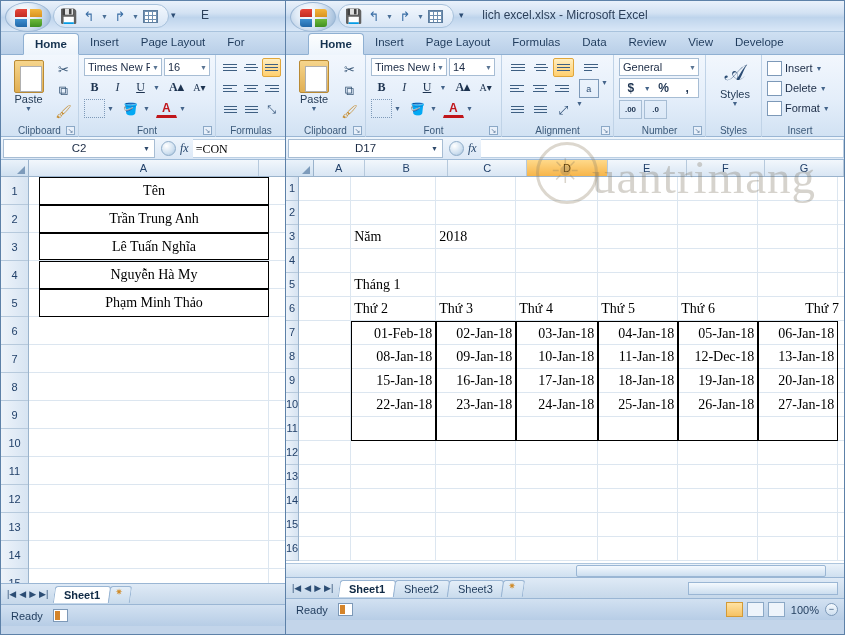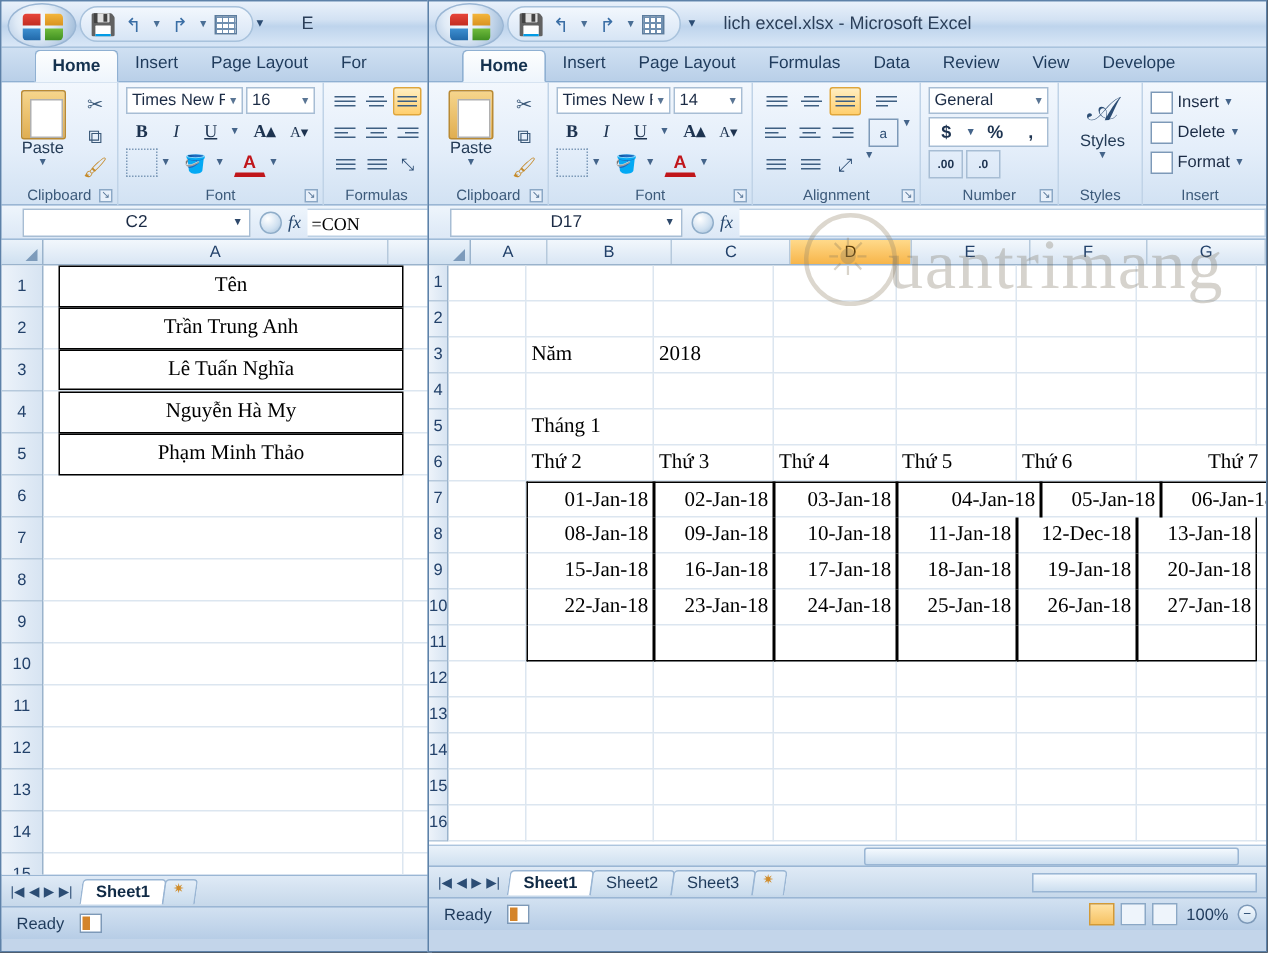"C2" .namebox { margin: 0 2px 0 14px -> 0 2px 0 2px }
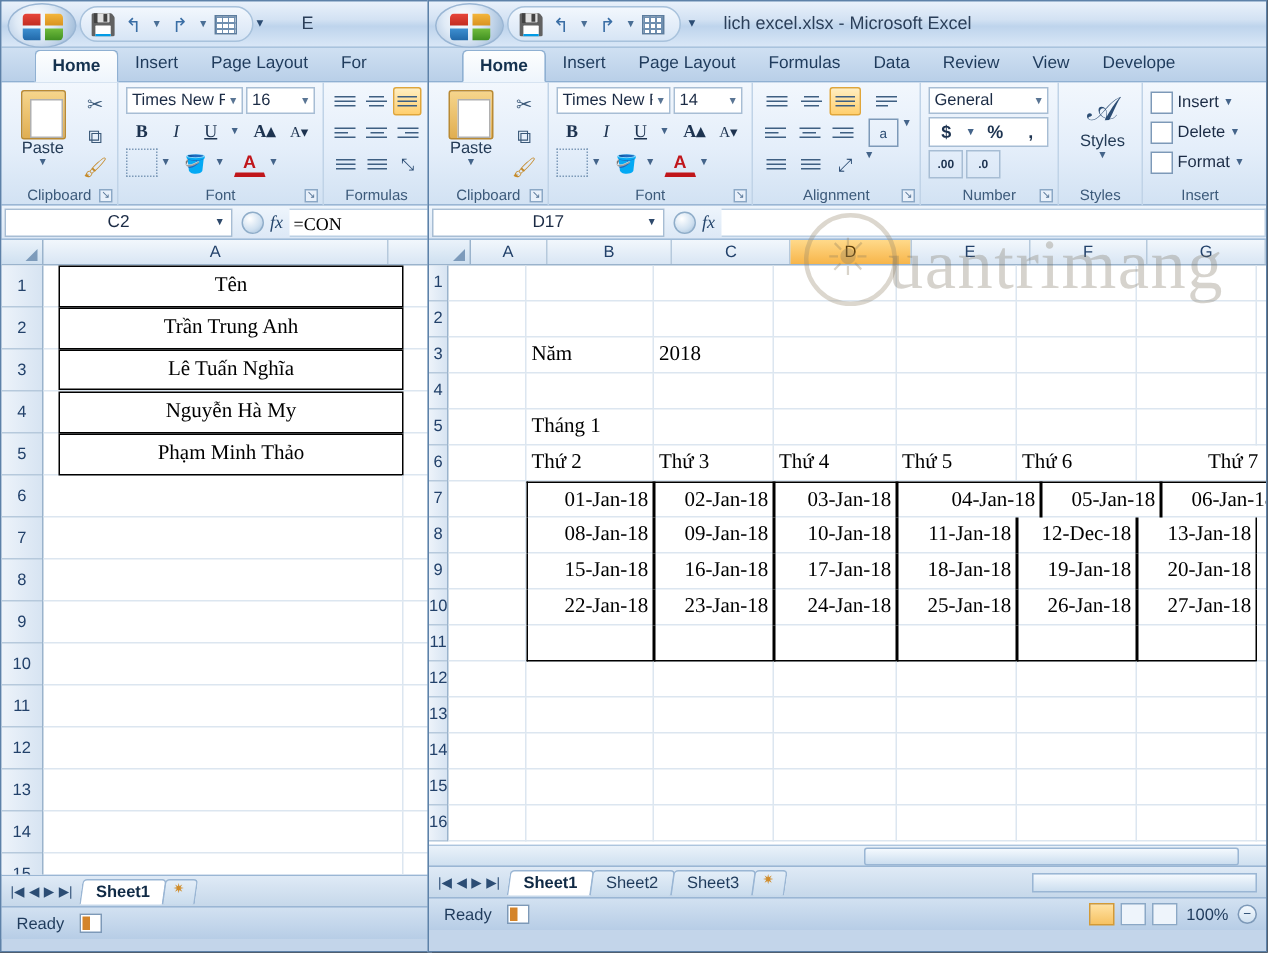"01-Jan-18" div.gc { text: 01-Jan-18 -> 01-Feb-18 }
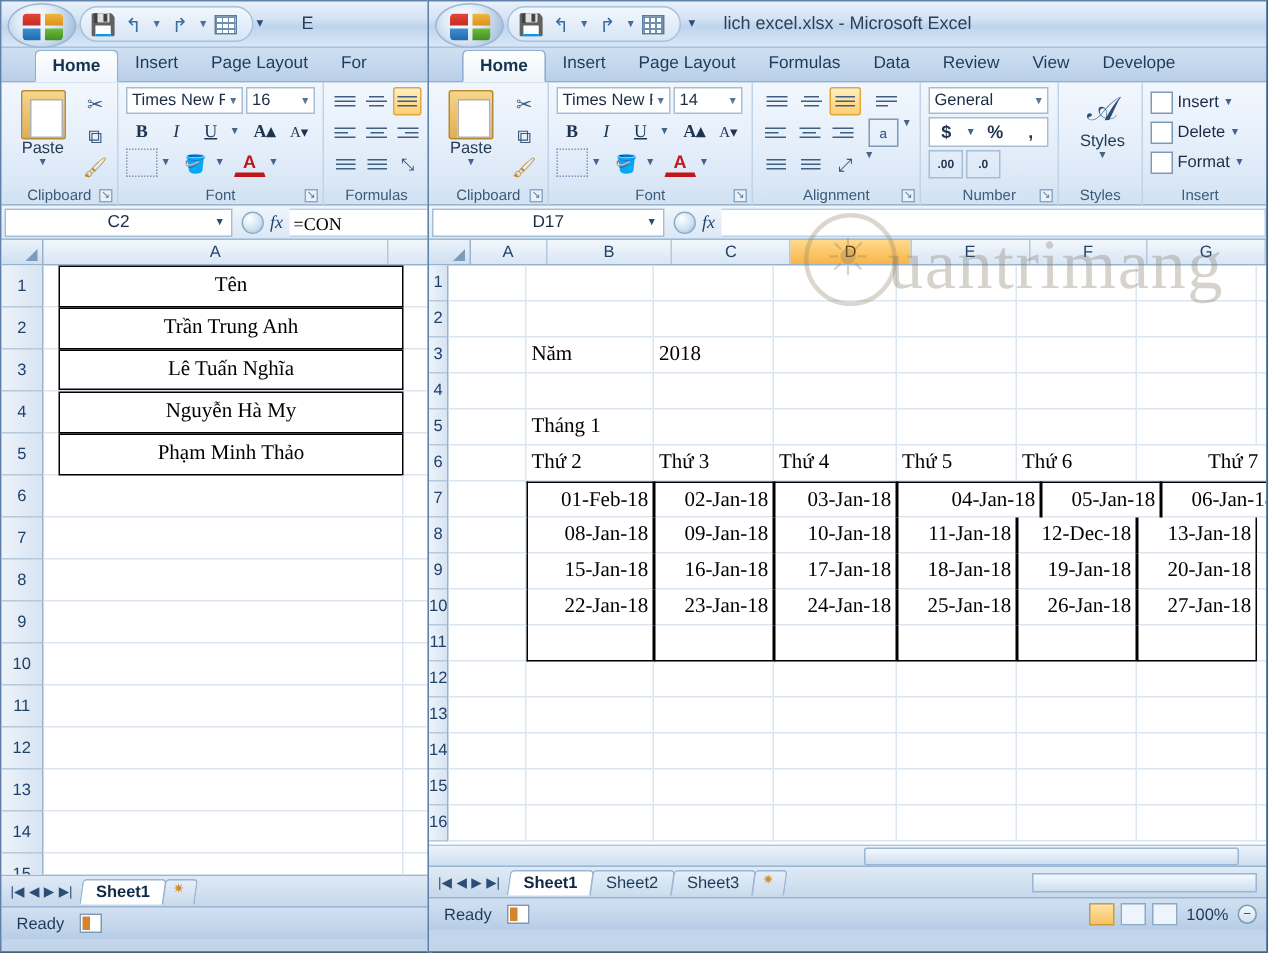"04-Jan-18" div.gc { width: 96px -> 80px }
